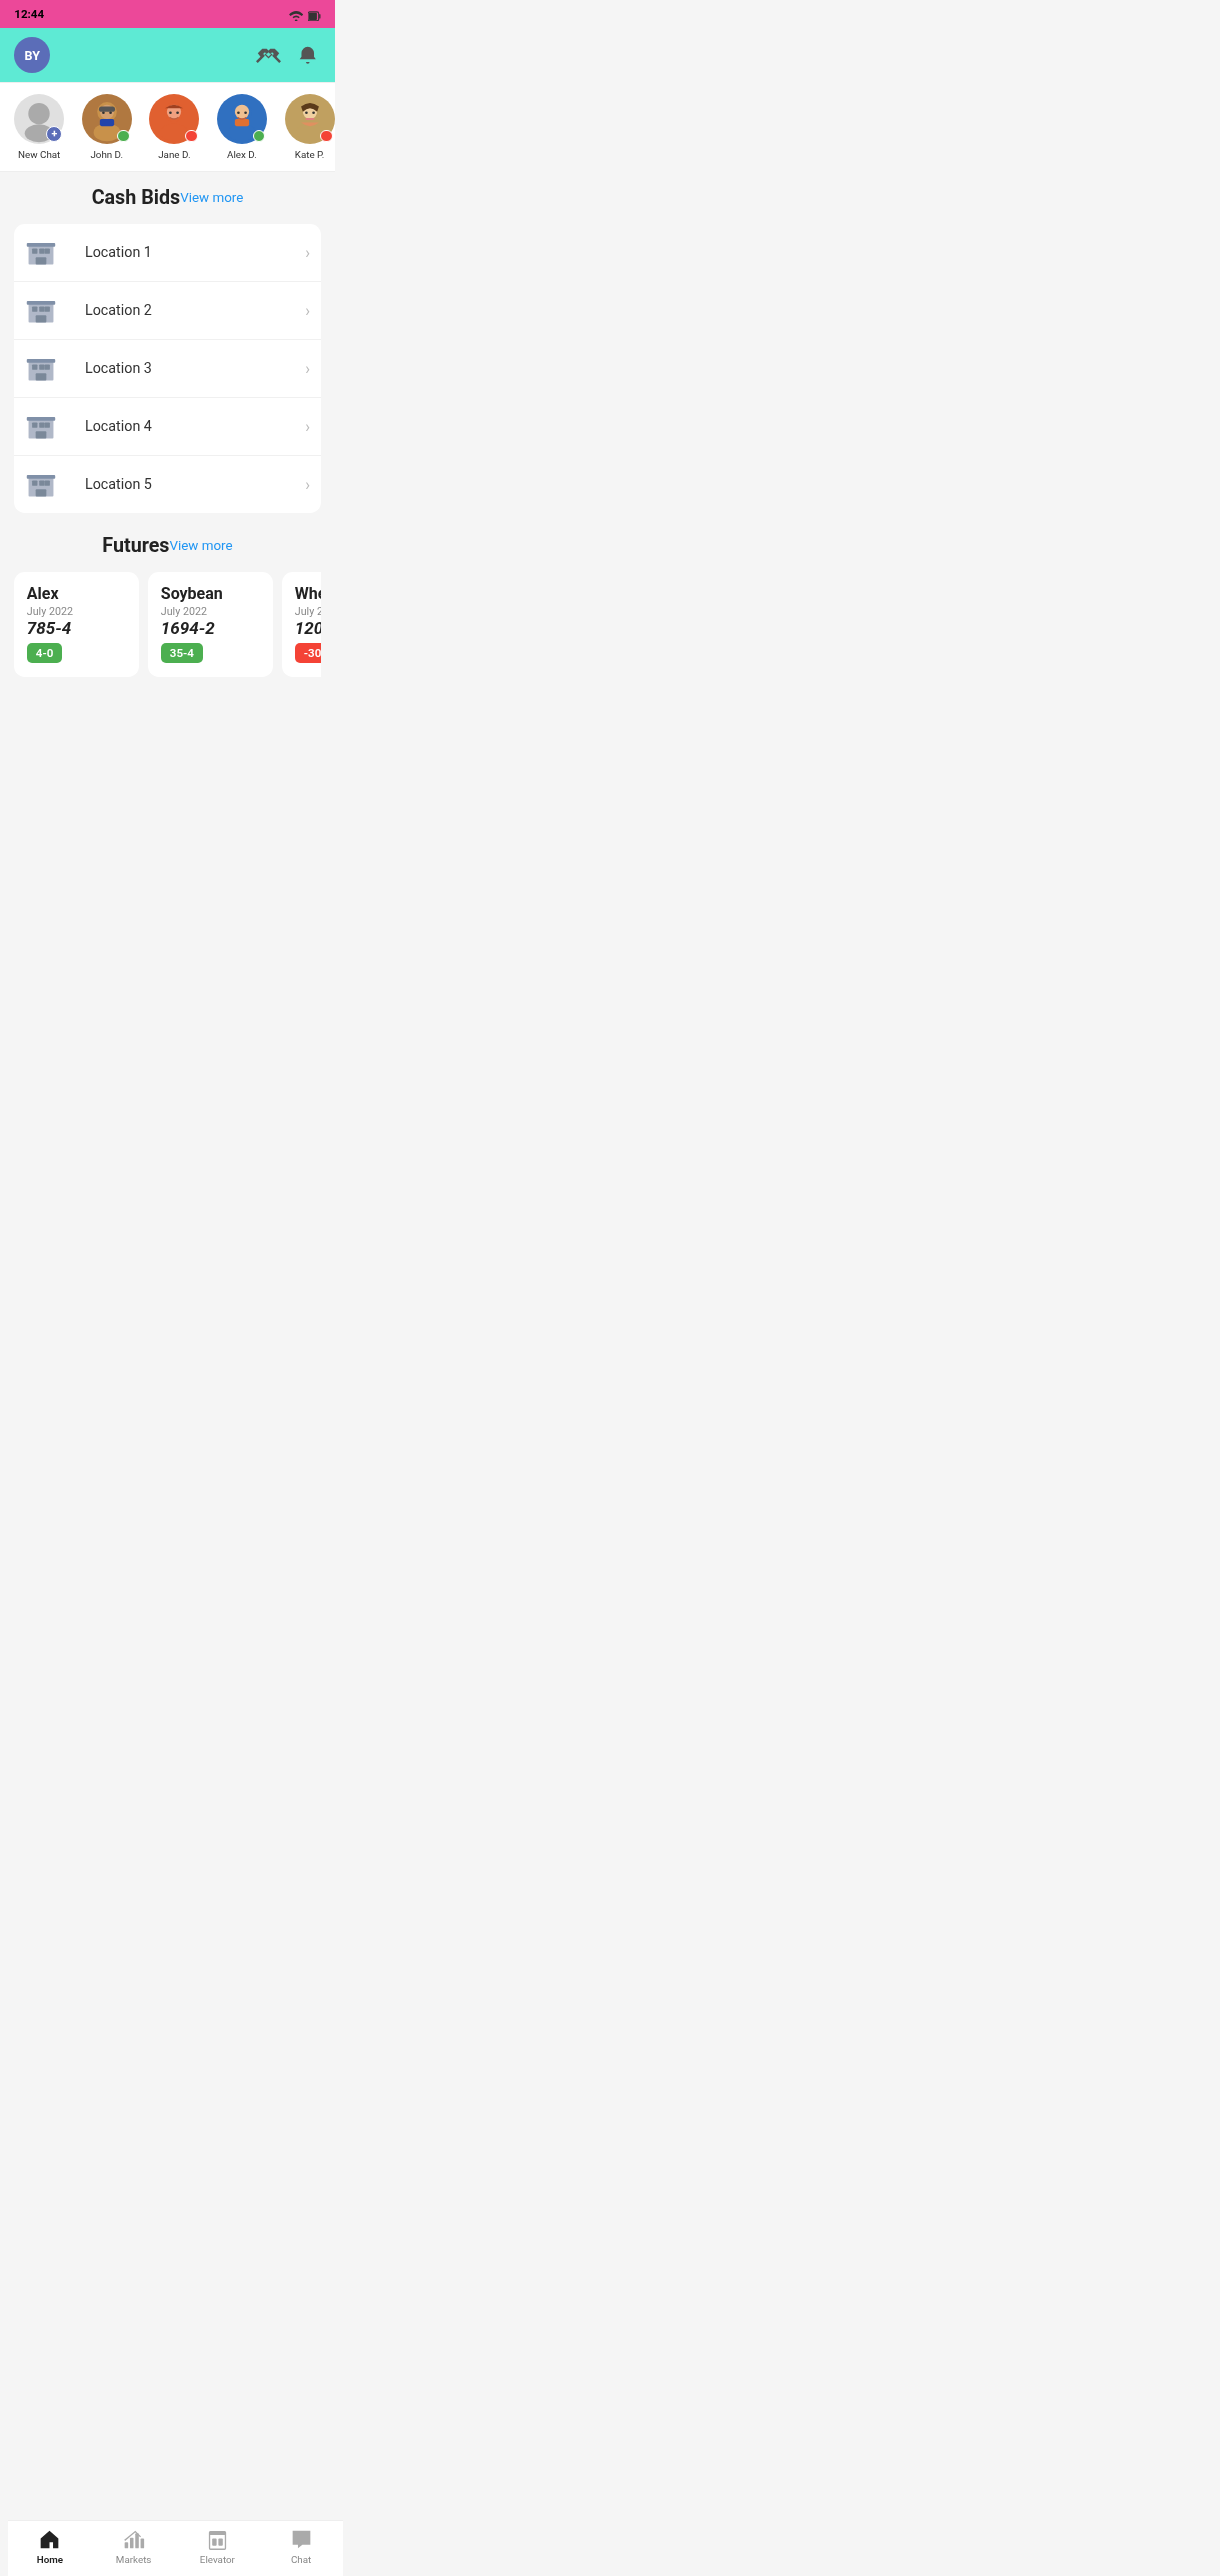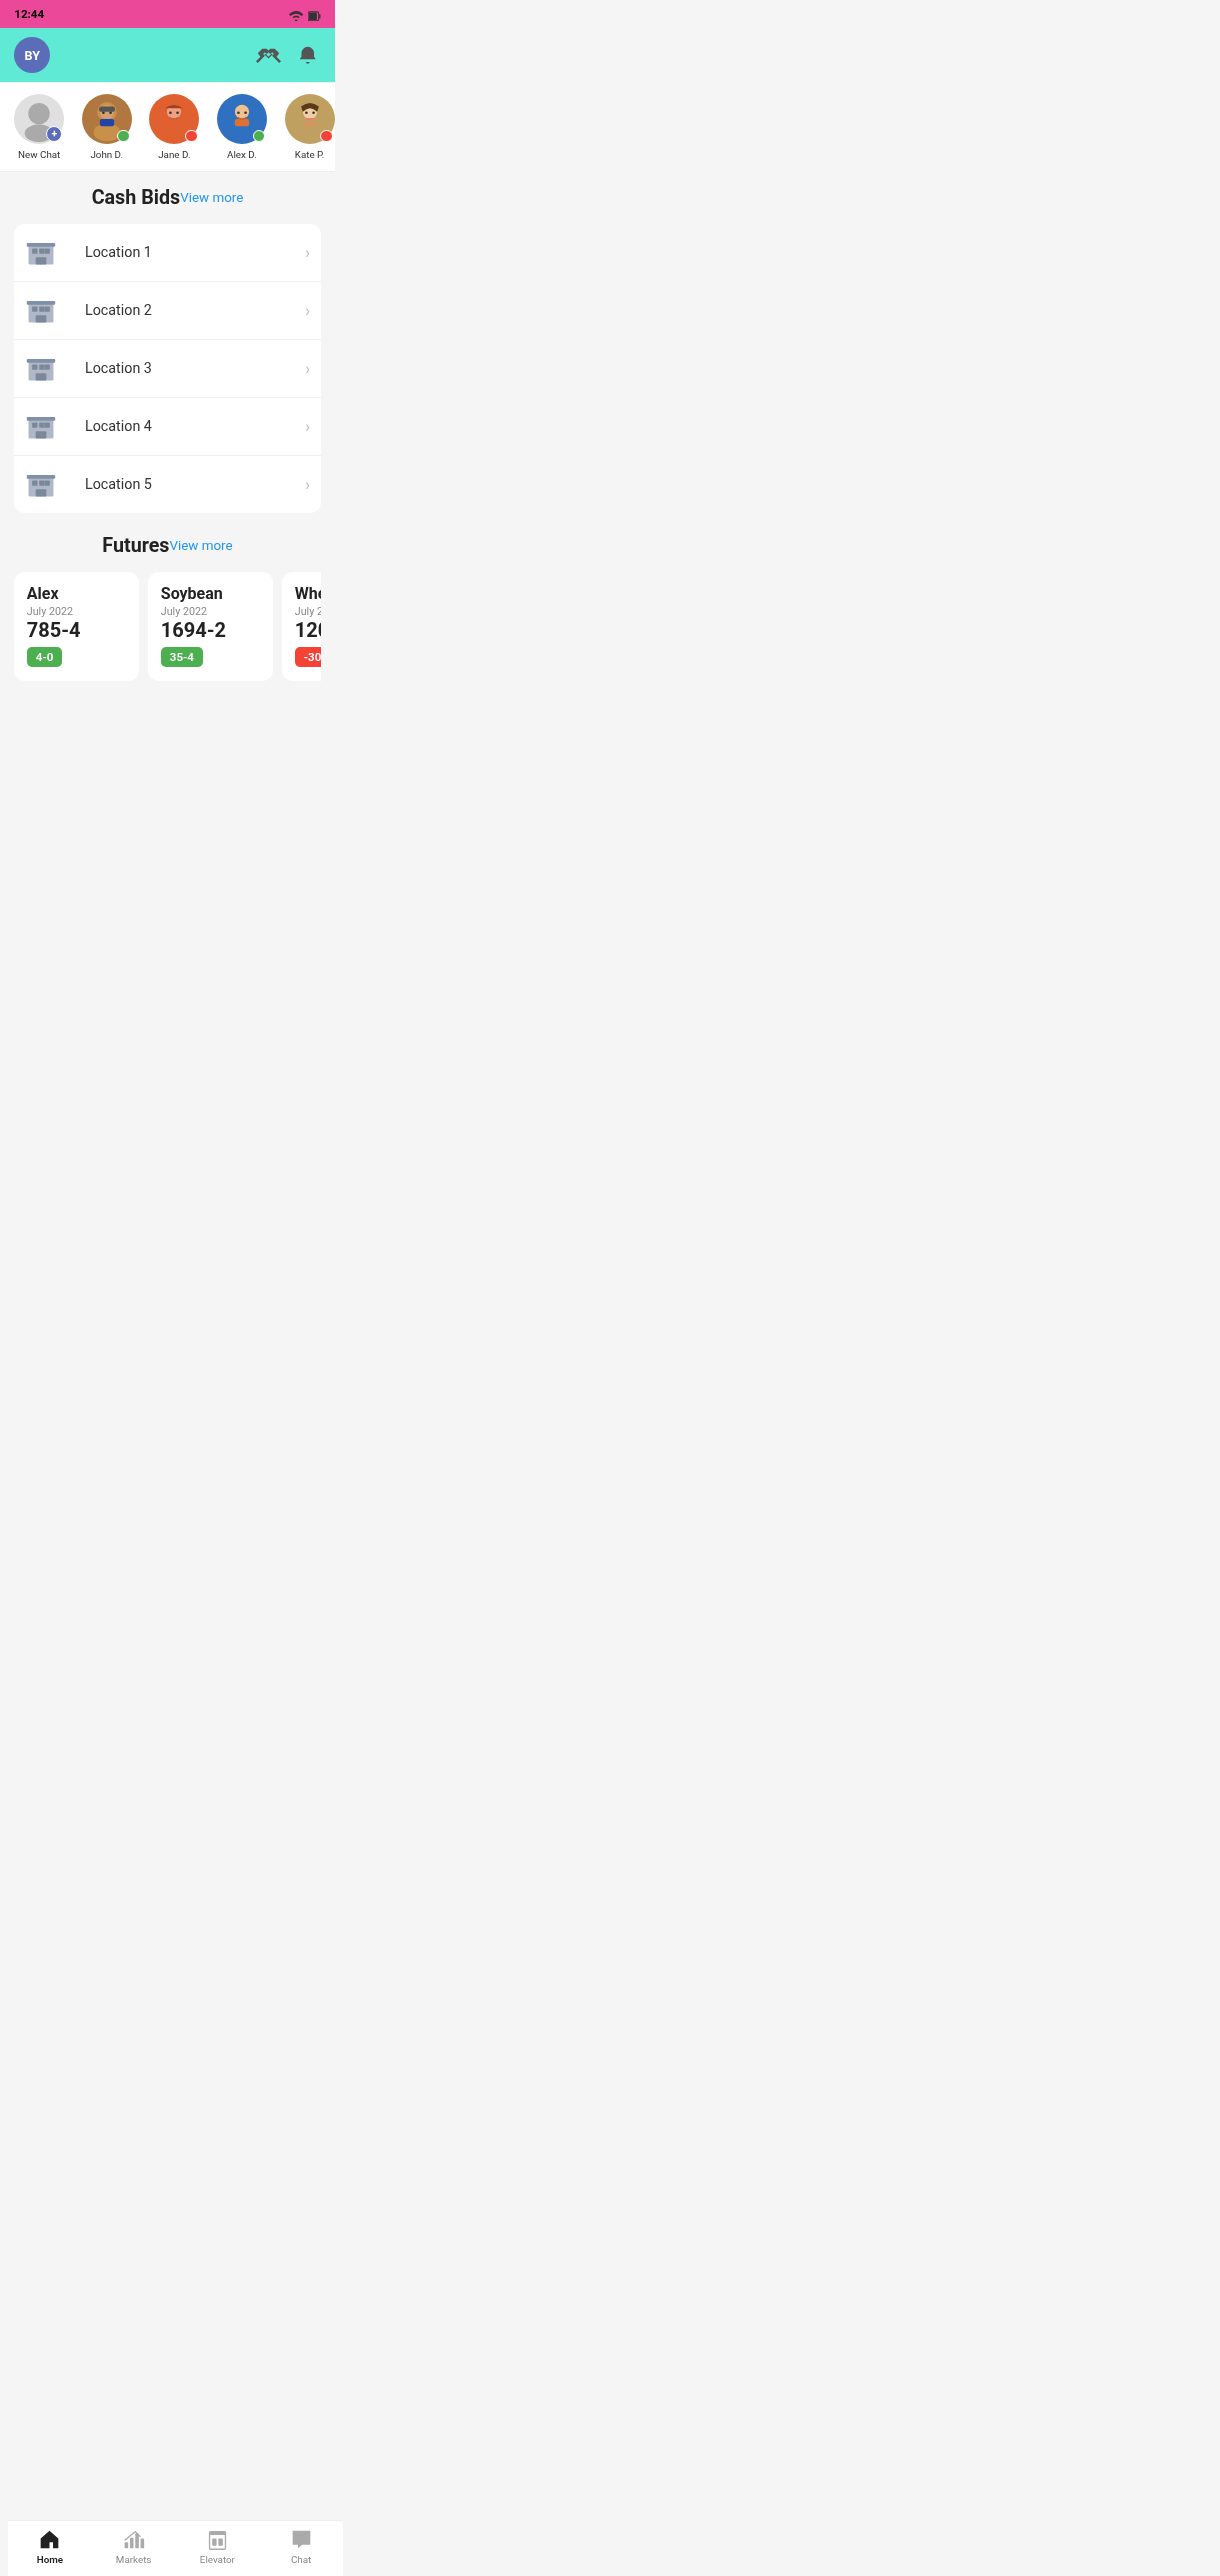"785-4" .futures-price { font-size: 20px -> 17px; font-style: none -> italic }
